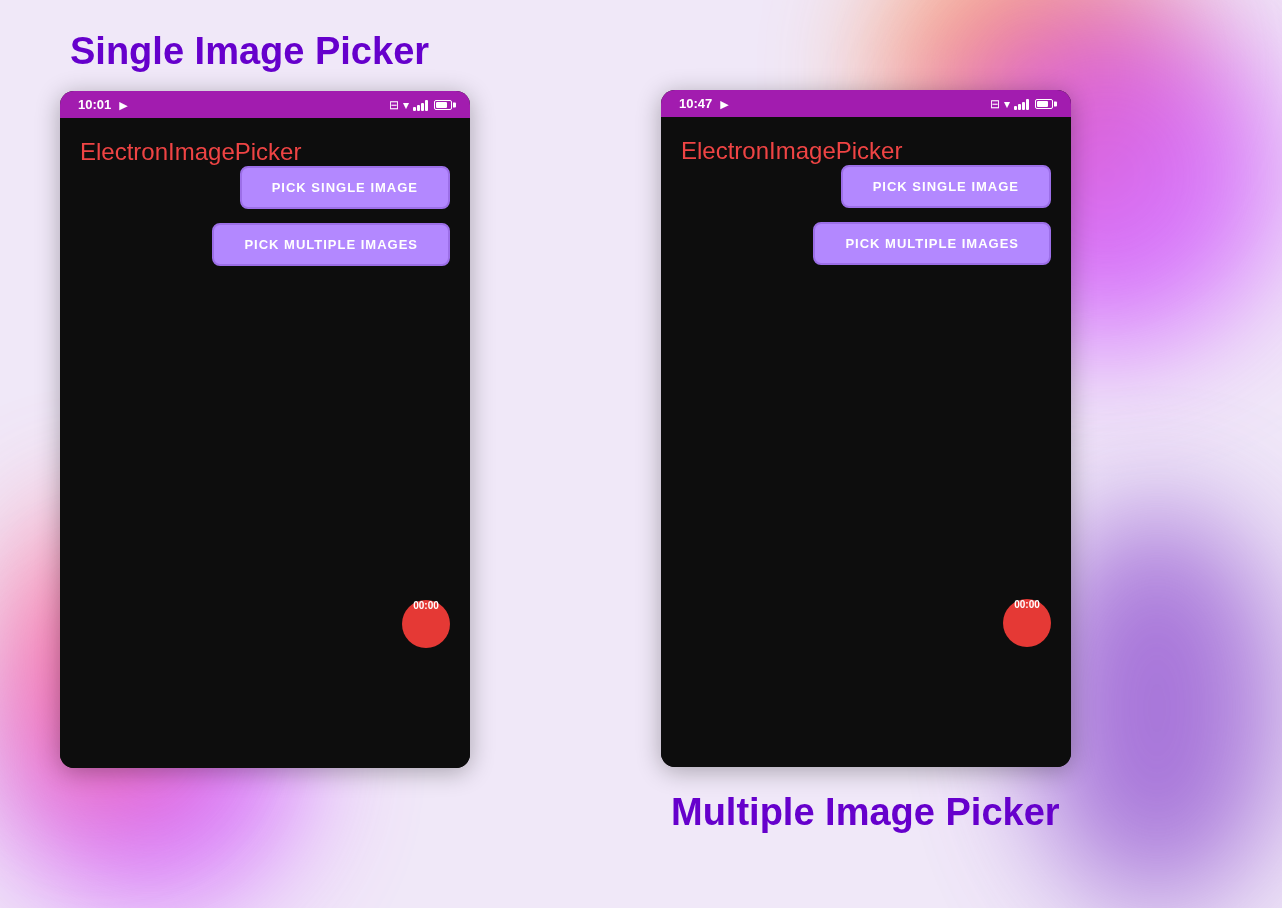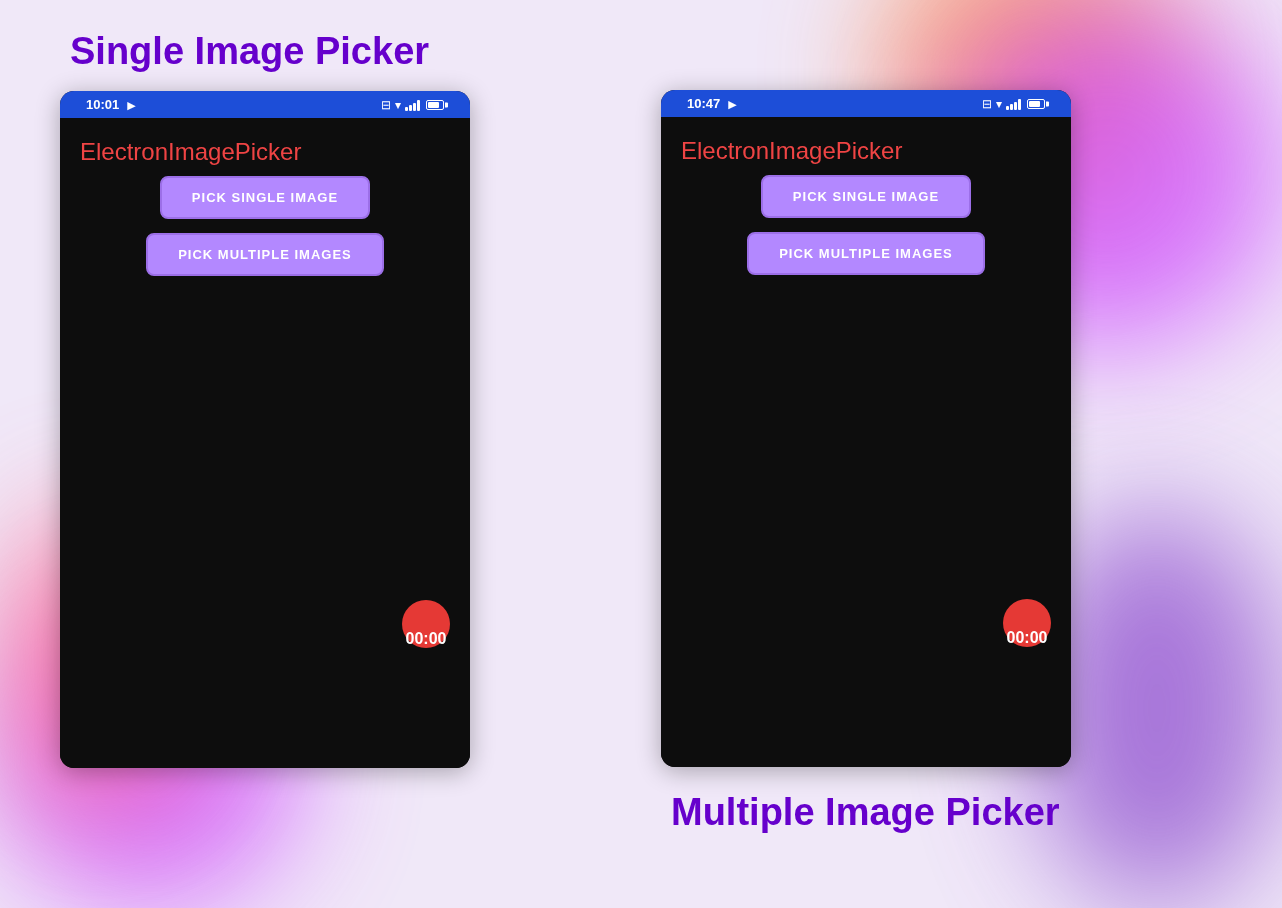"10:01" .status-bar { background: #1d4ed8 -> #a21caf; padding: 6px 26px -> 6px 18px }
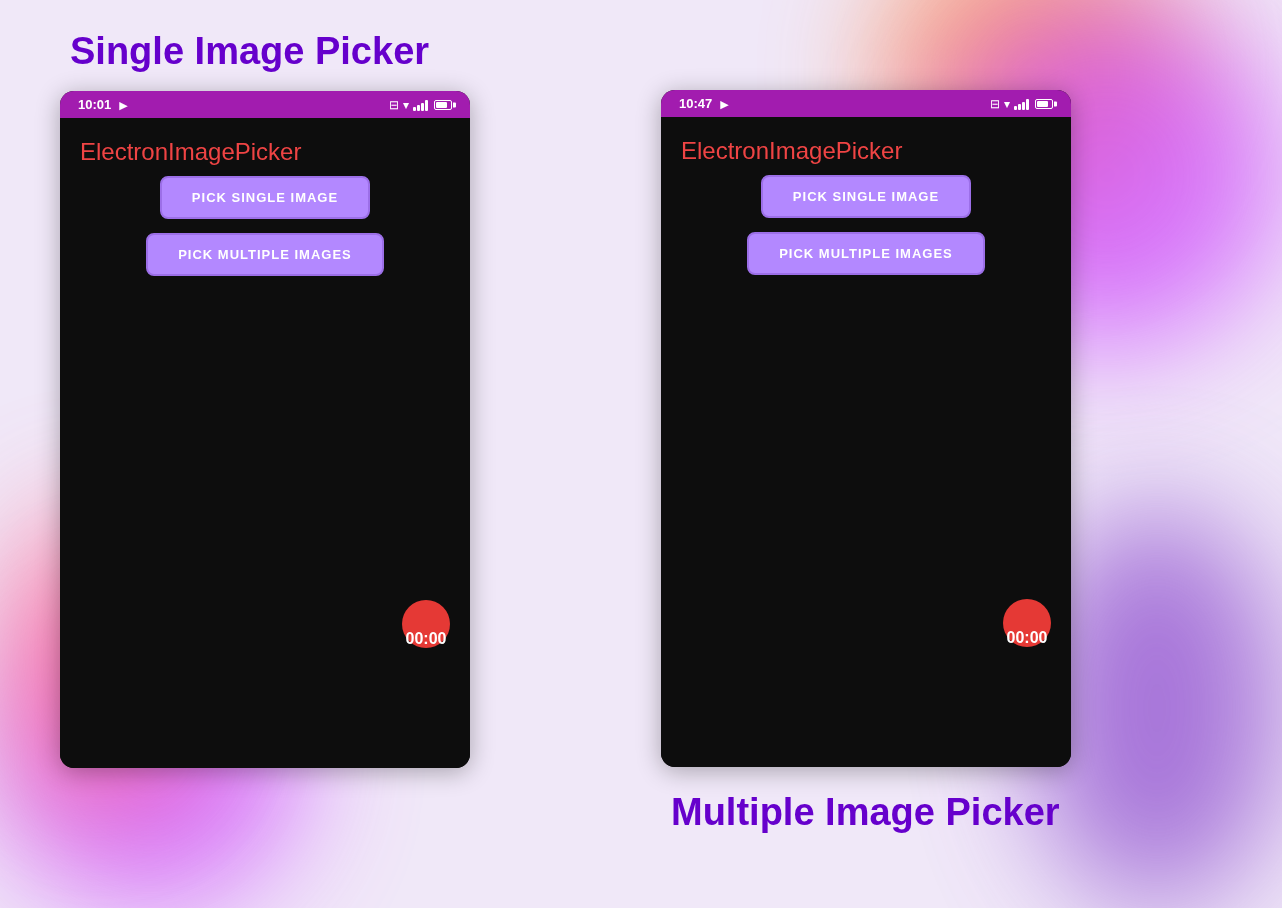"PICK SINGLE IMAGE" .buttons-area { align-items: center -> flex-end; margin-top: 10px -> none }
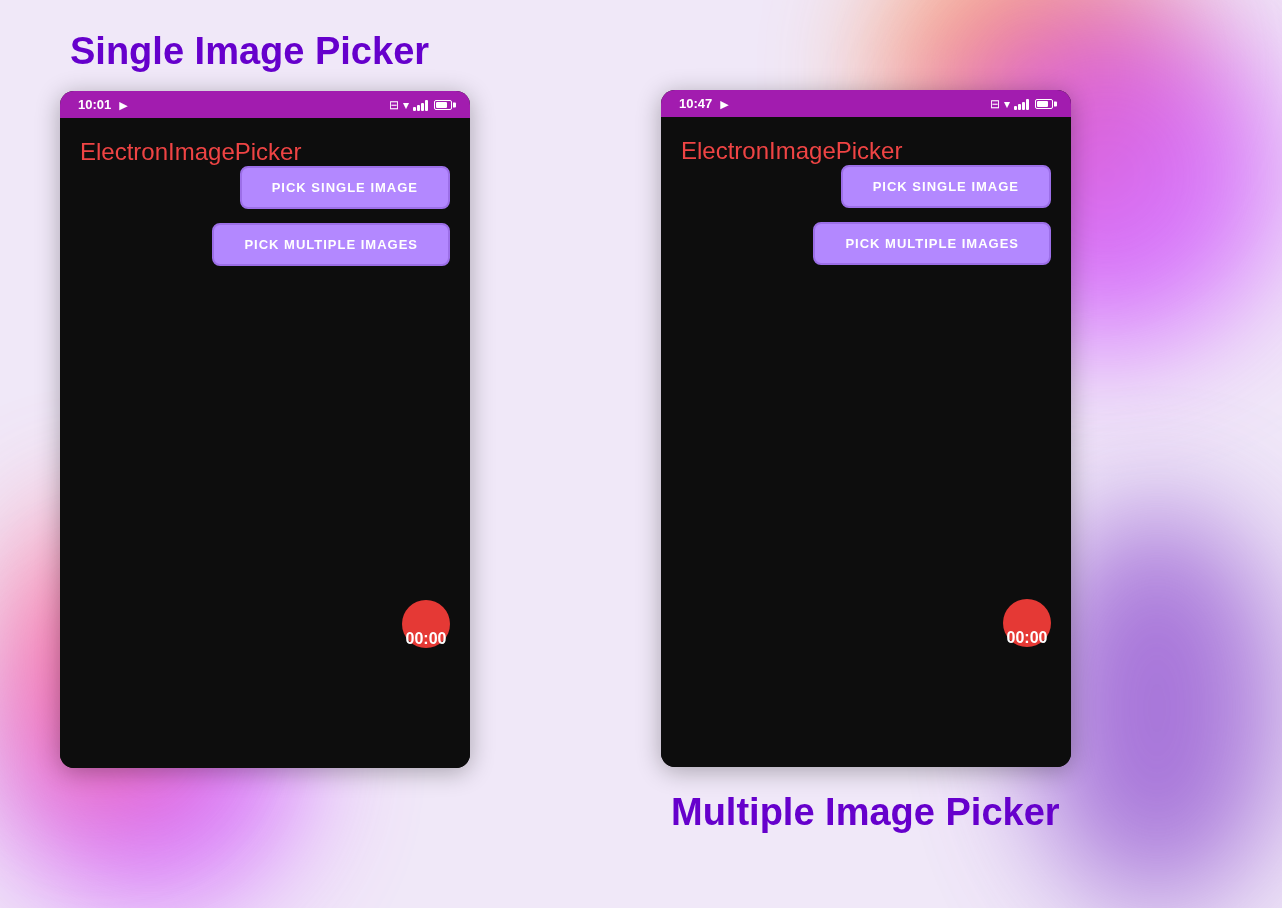"00:00" .record-badge { align-items: flex-end -> flex-start; font-size: 16px -> 10px }
